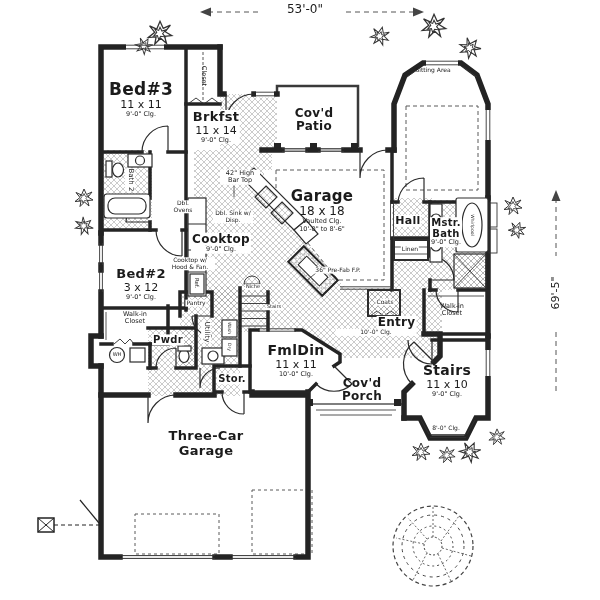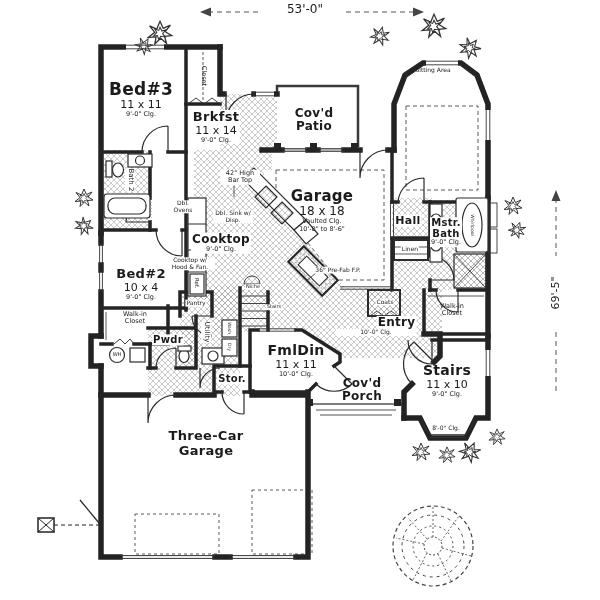"10 x 4" span.sz { text: 10 x 4 -> 3 x 12 }
